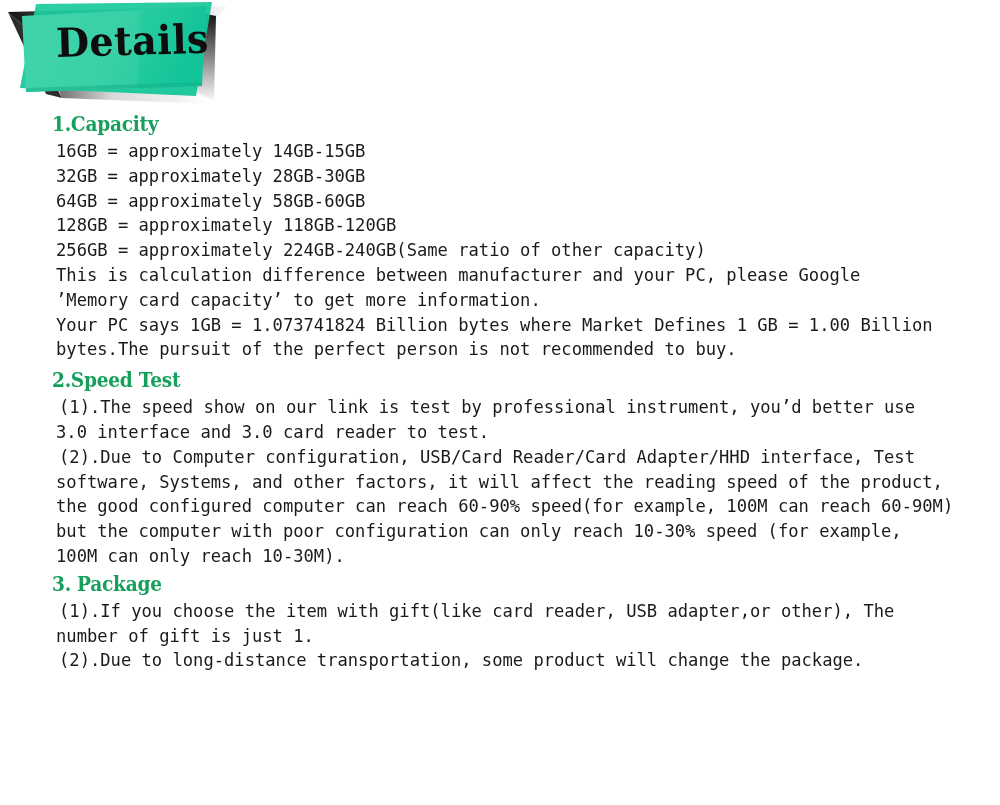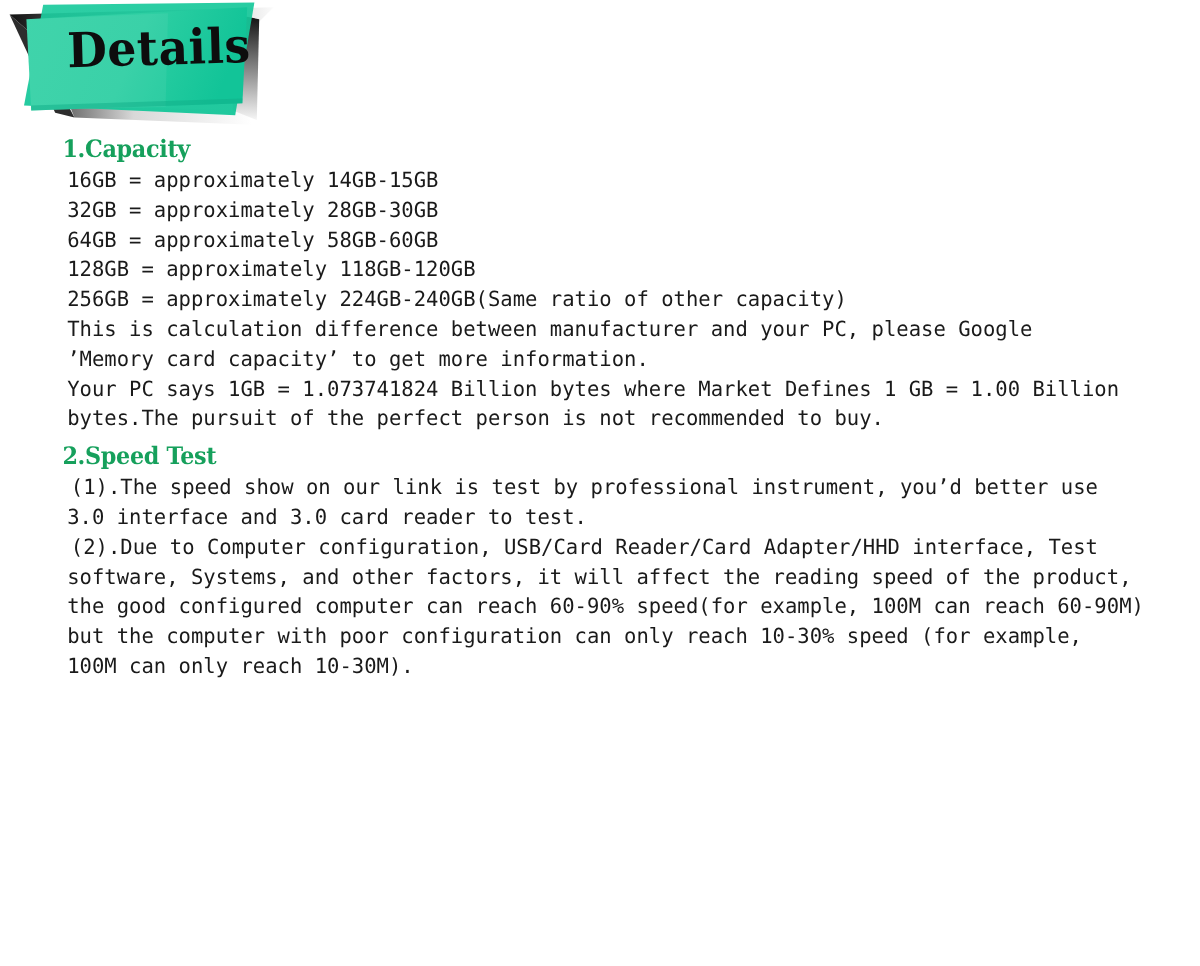"3. Package" div.section { html: none -> <div> <div>3. Package</div> <div>(1).If you choose the item with gift(like card reader, USB adapter,or other), The</div> <div>number of gift is just 1.</div> <div>(2).Due to long-distance transportation, some product will change the package.</div> </div> }
